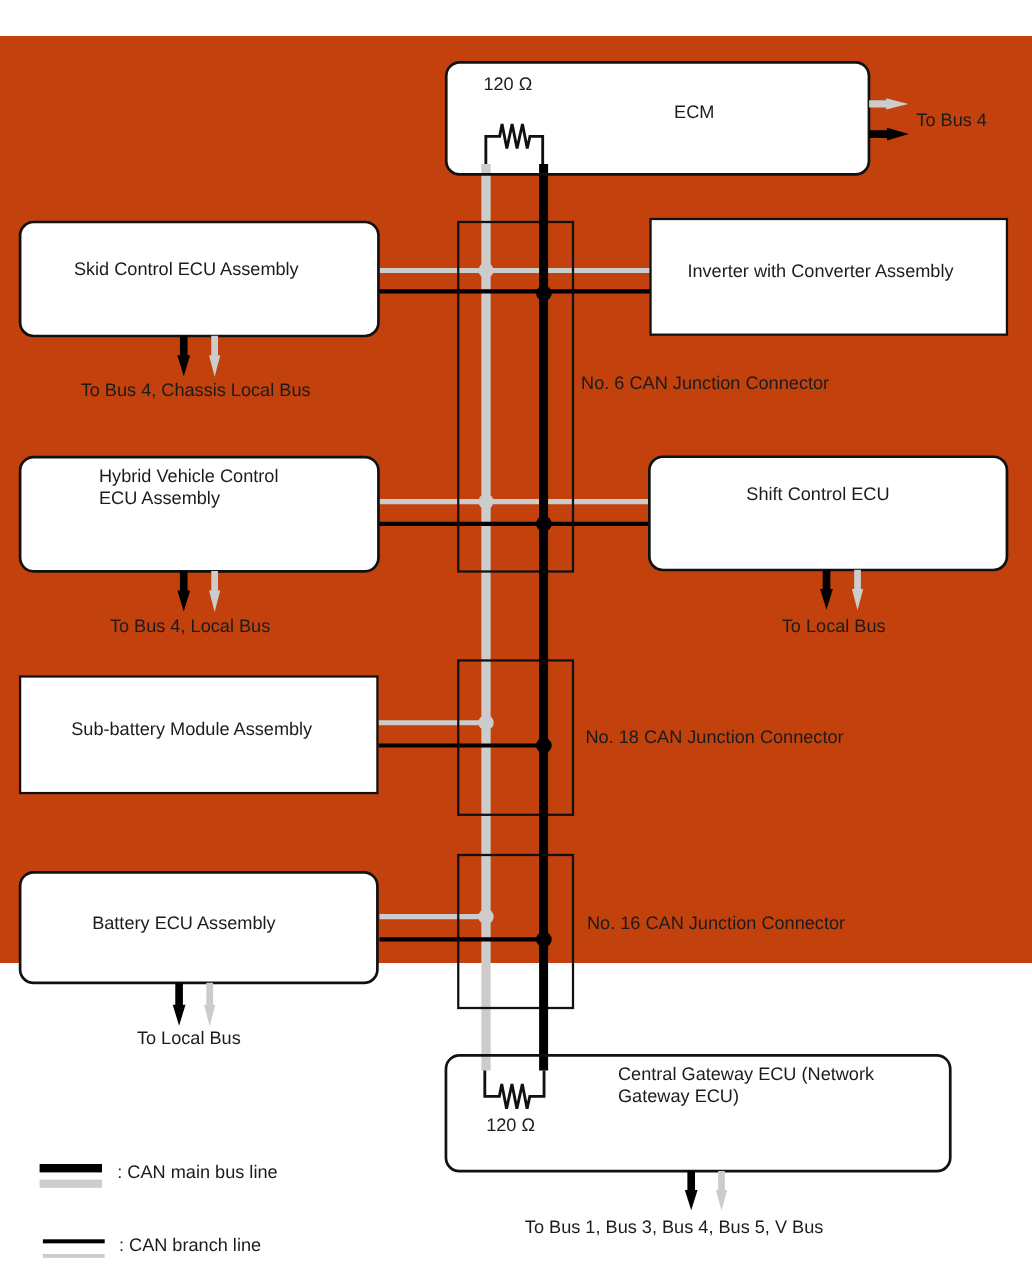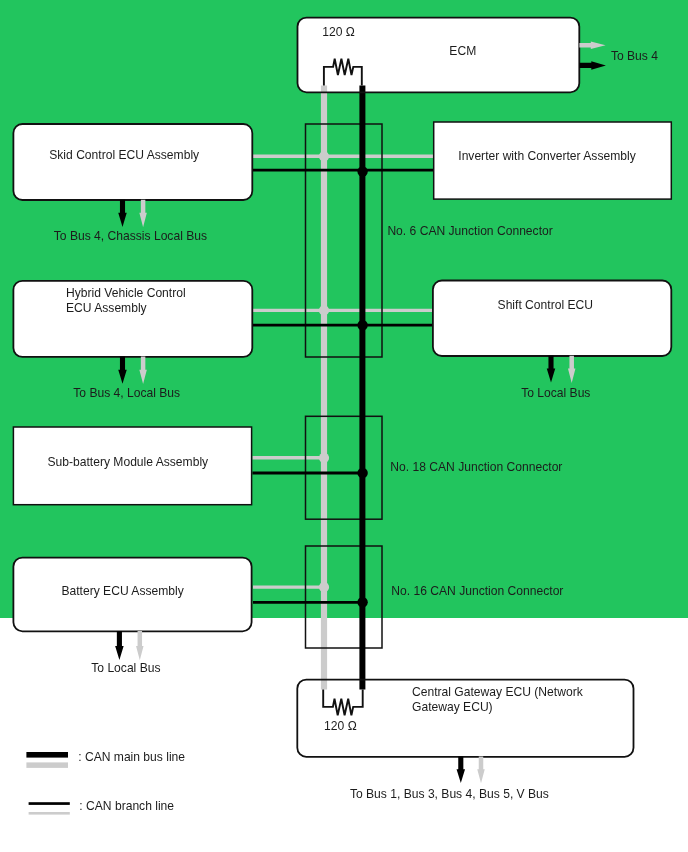"120 Ω" #diagram { background: #22c55e -> #c2410c; margin-top: none -> 24px }
